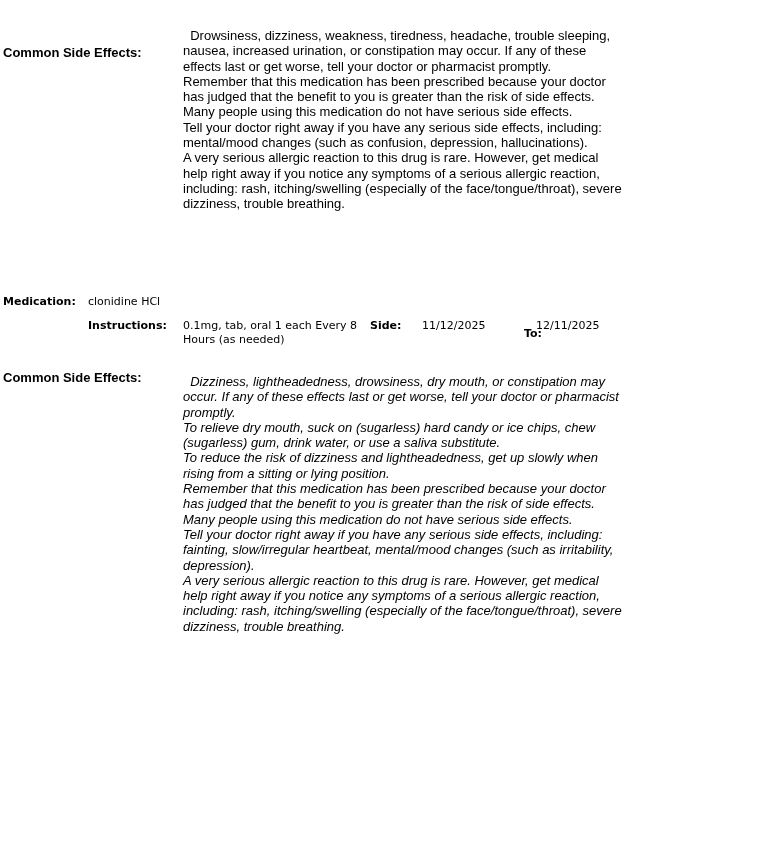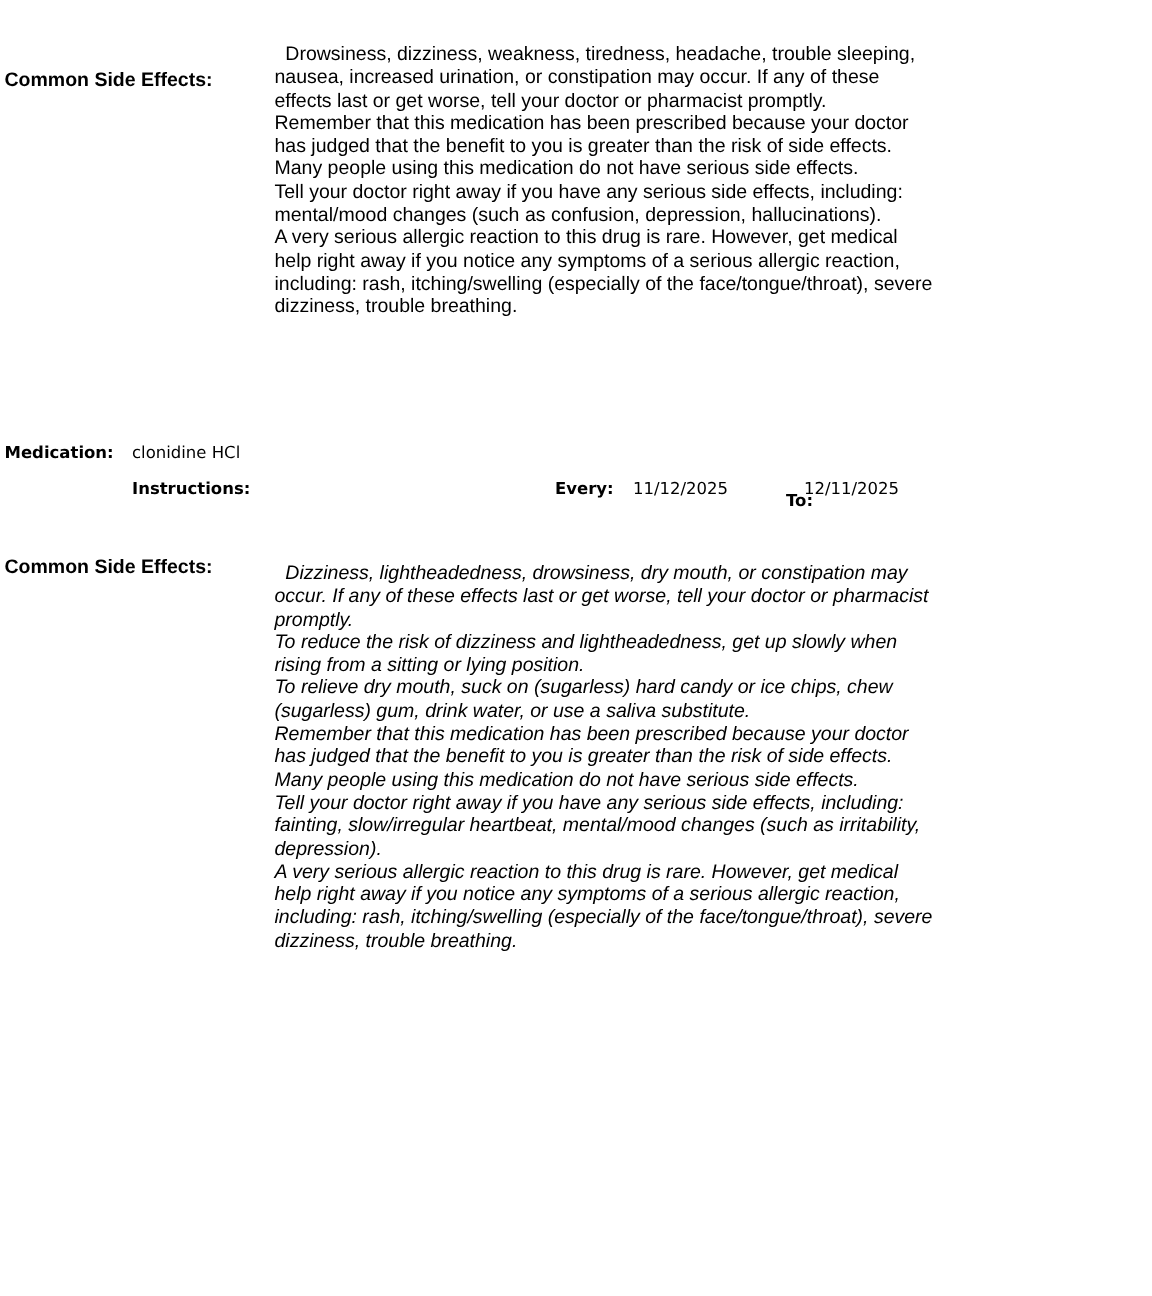"0.1mg, tab, oral 1 each" div.med { html: none -> <div>0.1mg, tab, oral 1 each Every 8 Hours (as needed)</div> }
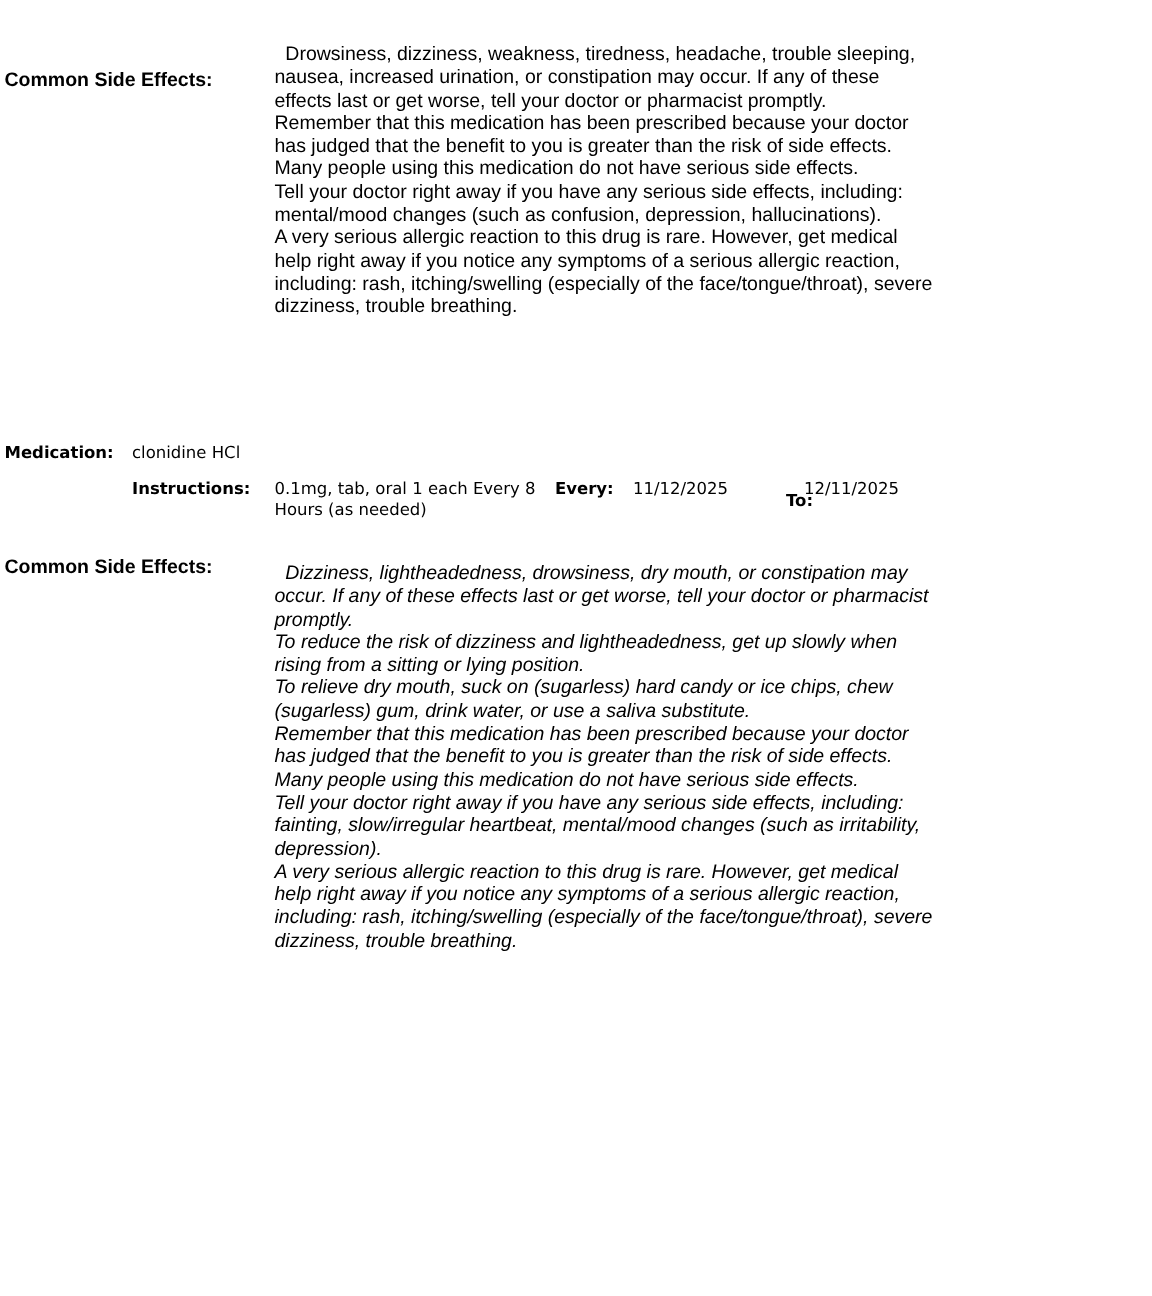"Every:" div.med { text: Every -> Side }
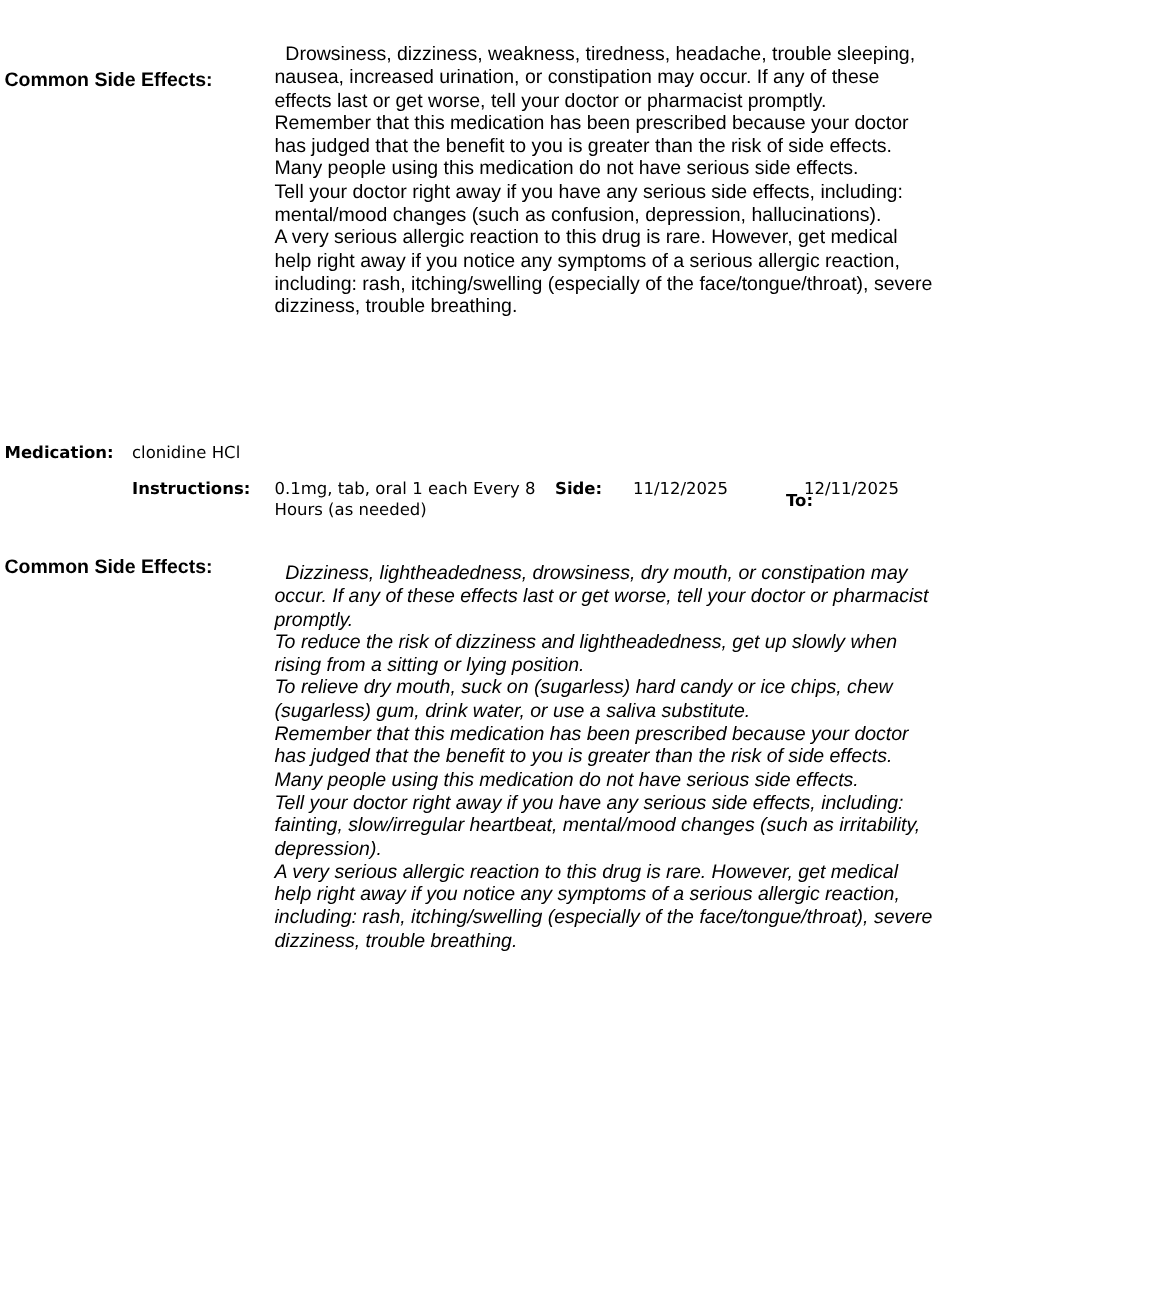"To reduce the risk of" p { order: before "To relieve dry mouth, suck" -> after "To relieve dry mouth, suck" }
